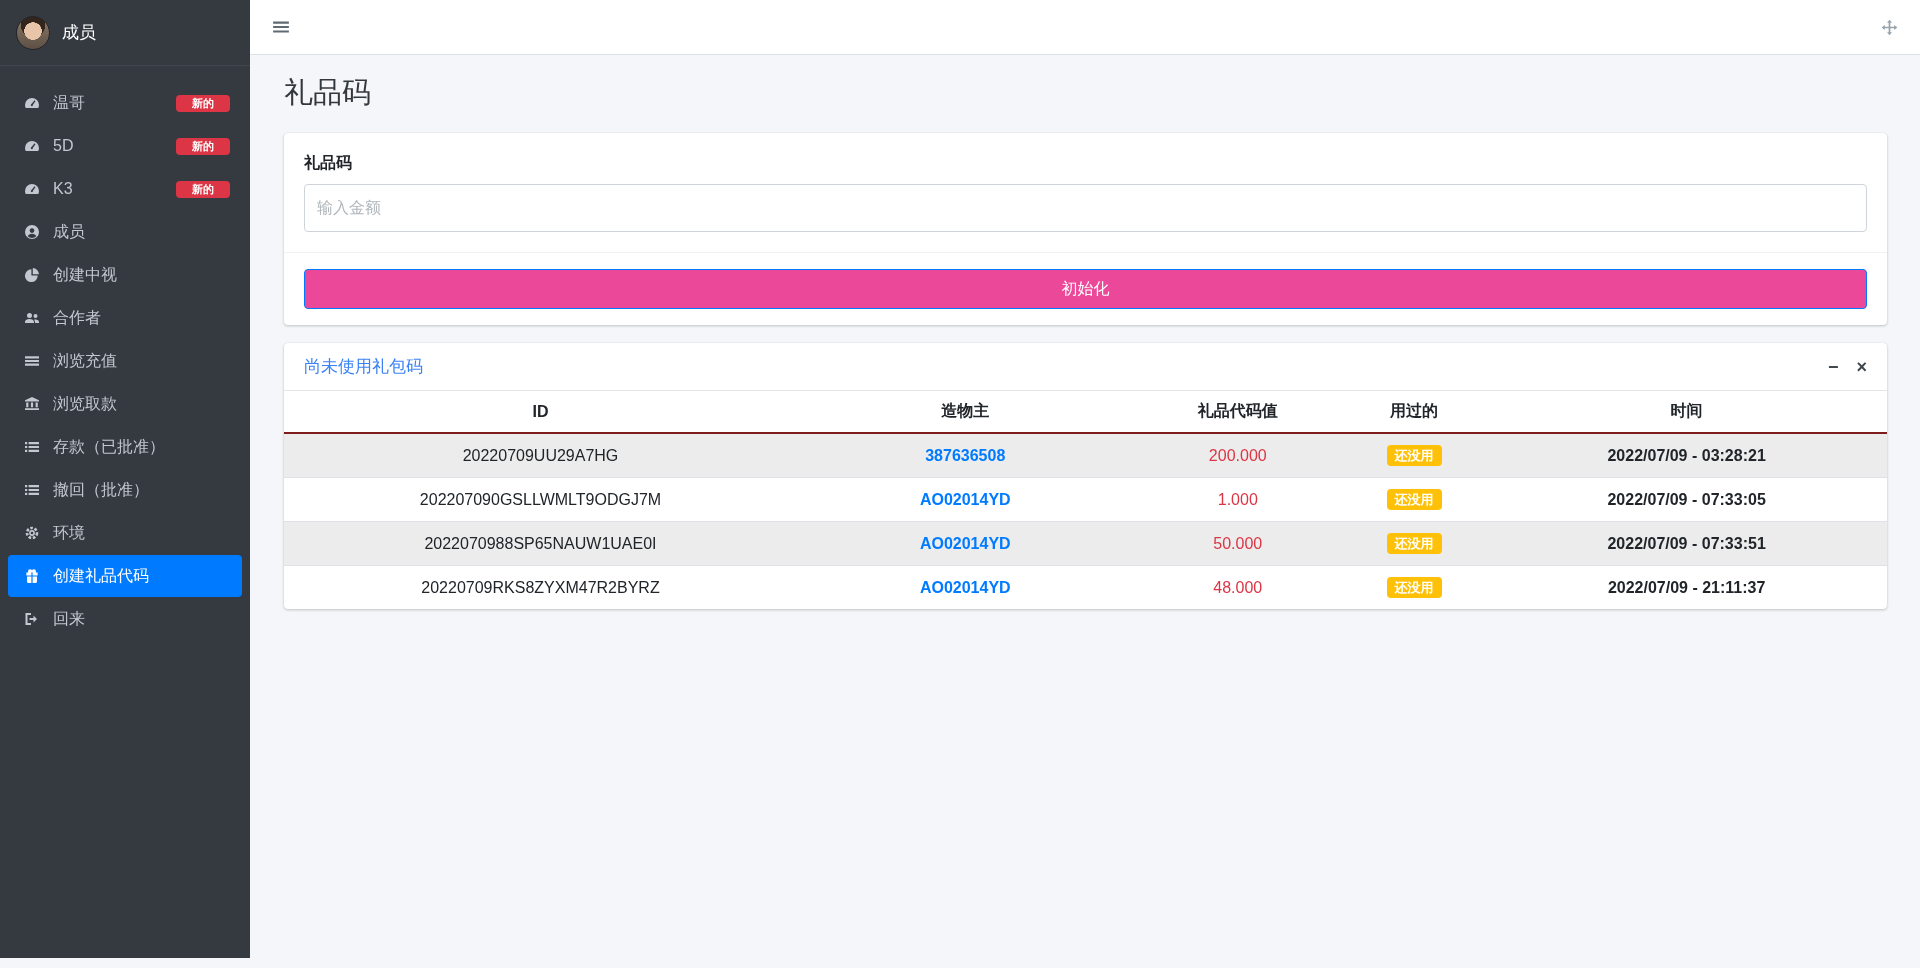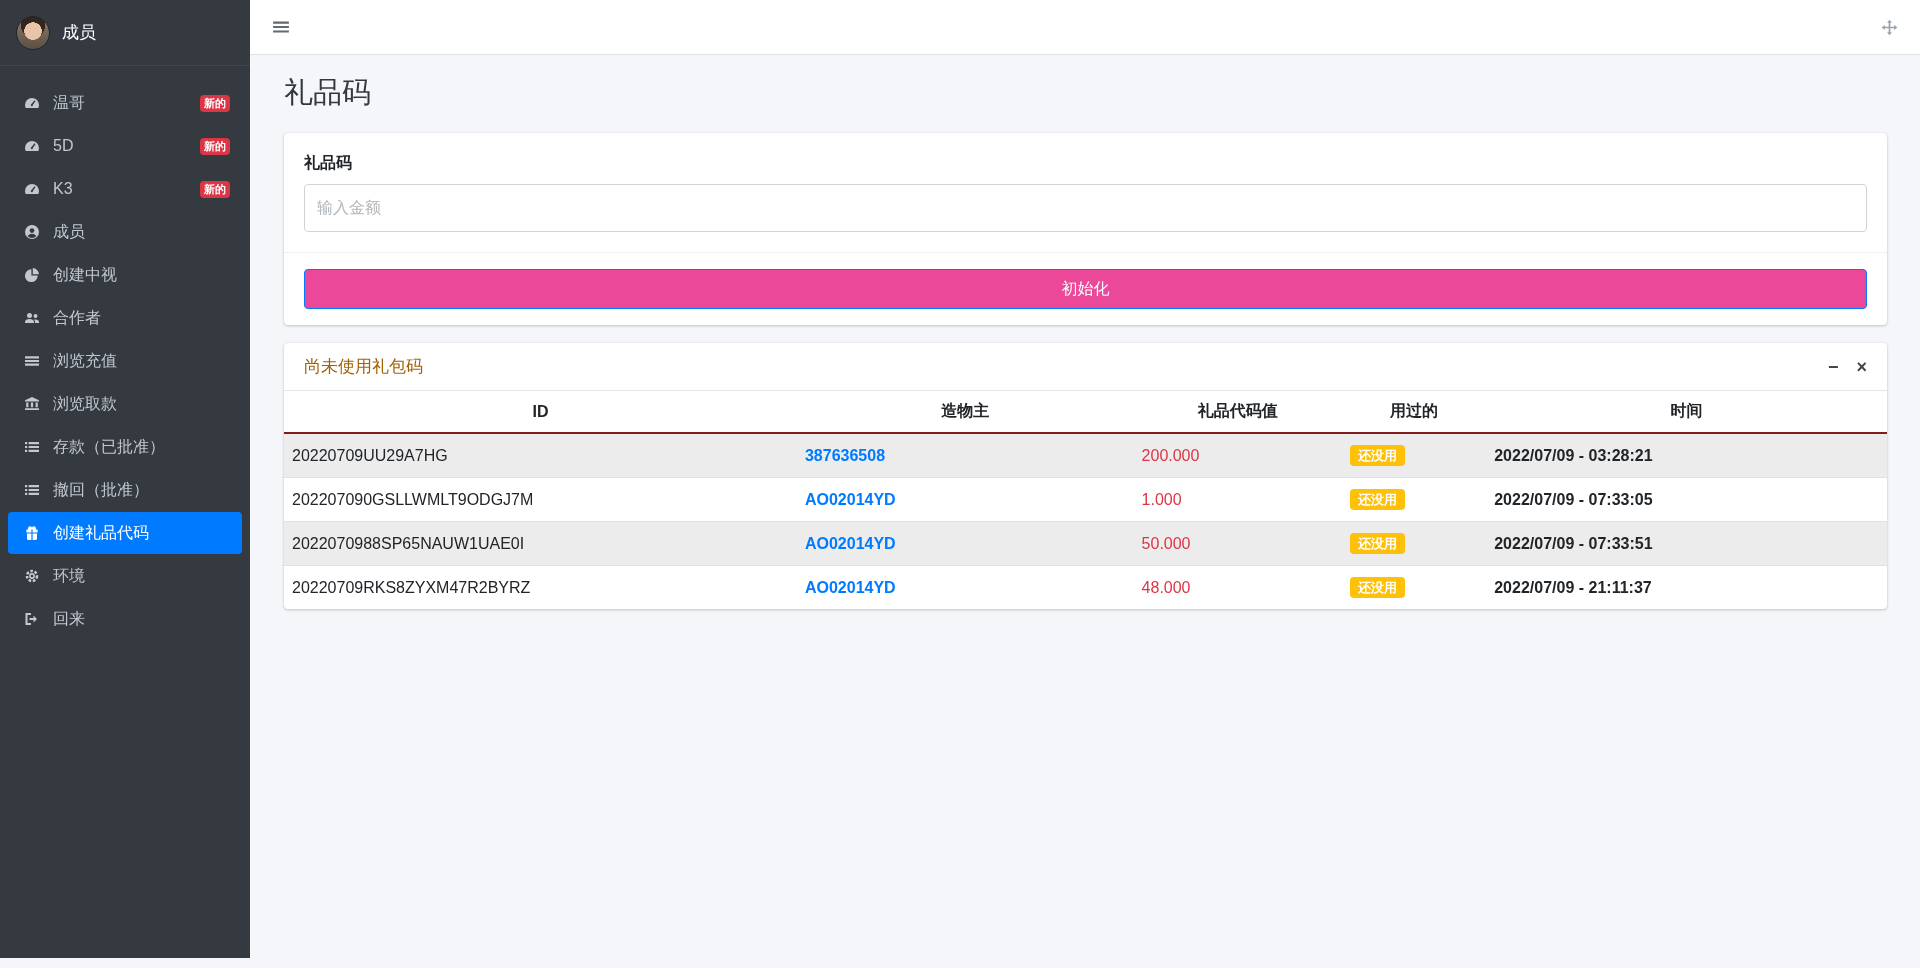"新的" .mbadge { padding: 3px 4px -> 3px 16px }
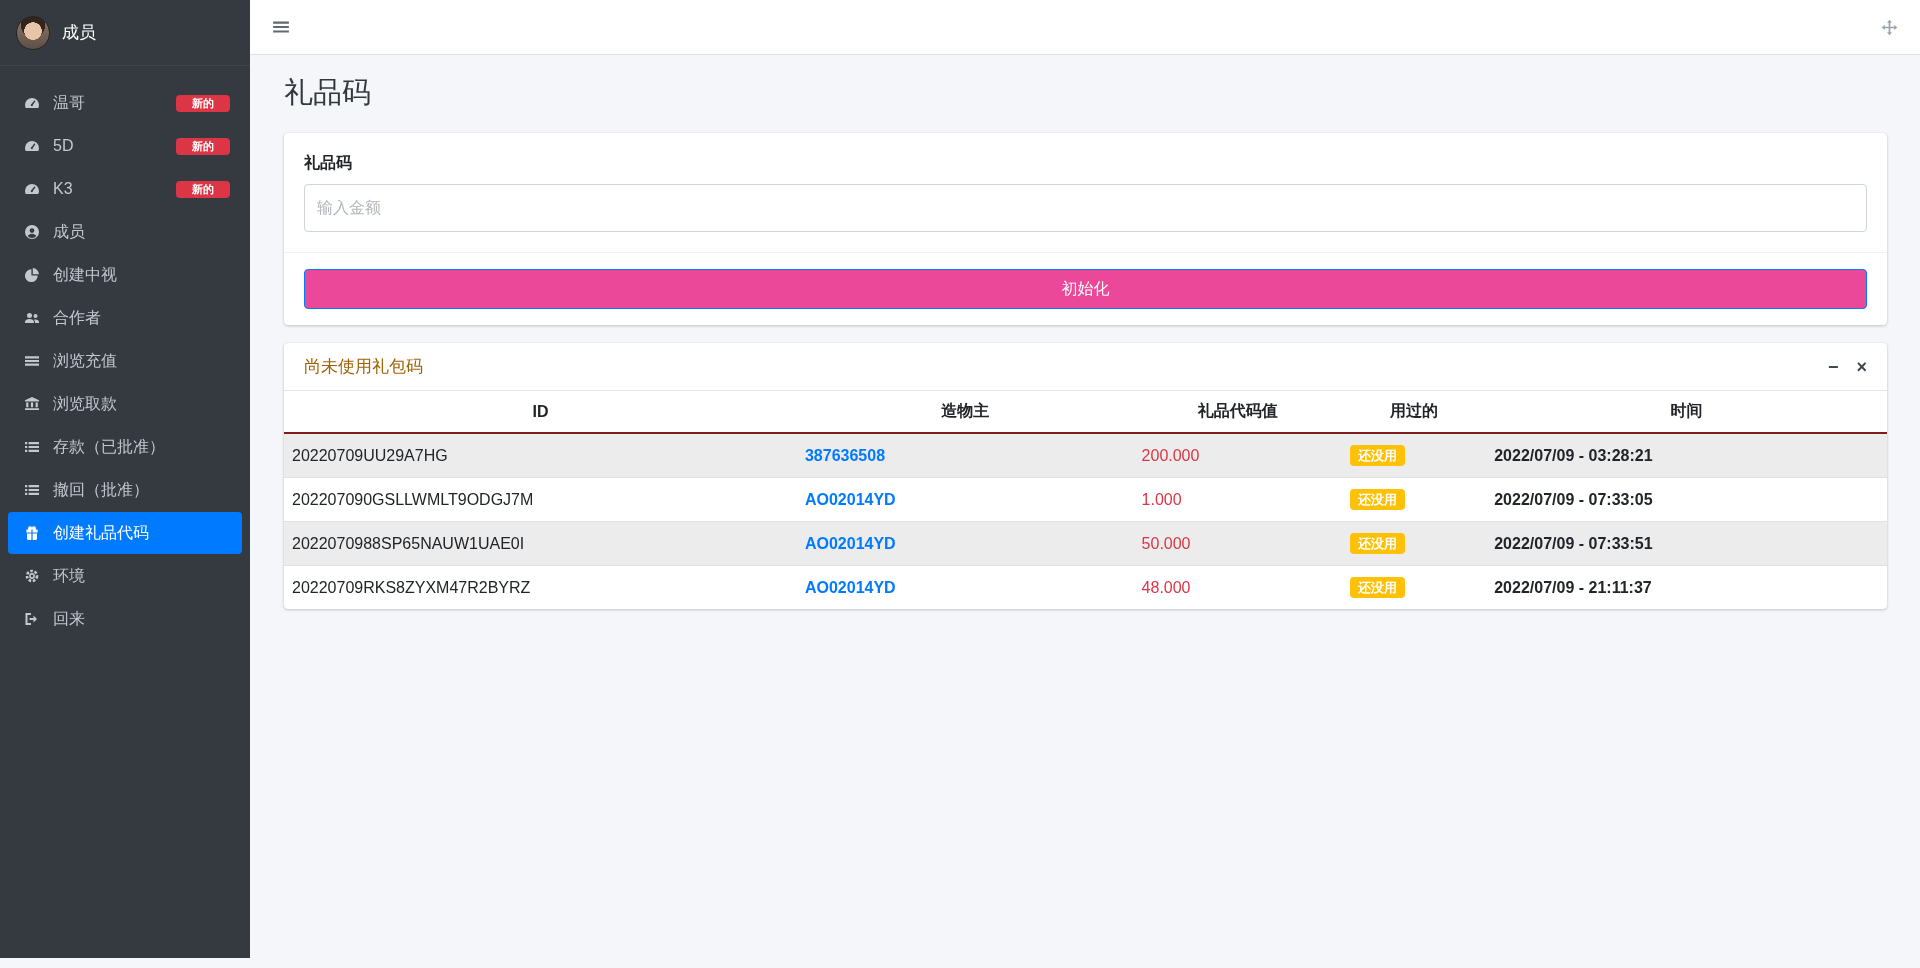"尚未使用礼包码" .card-title { color: #a16207 -> #3b82f6 }
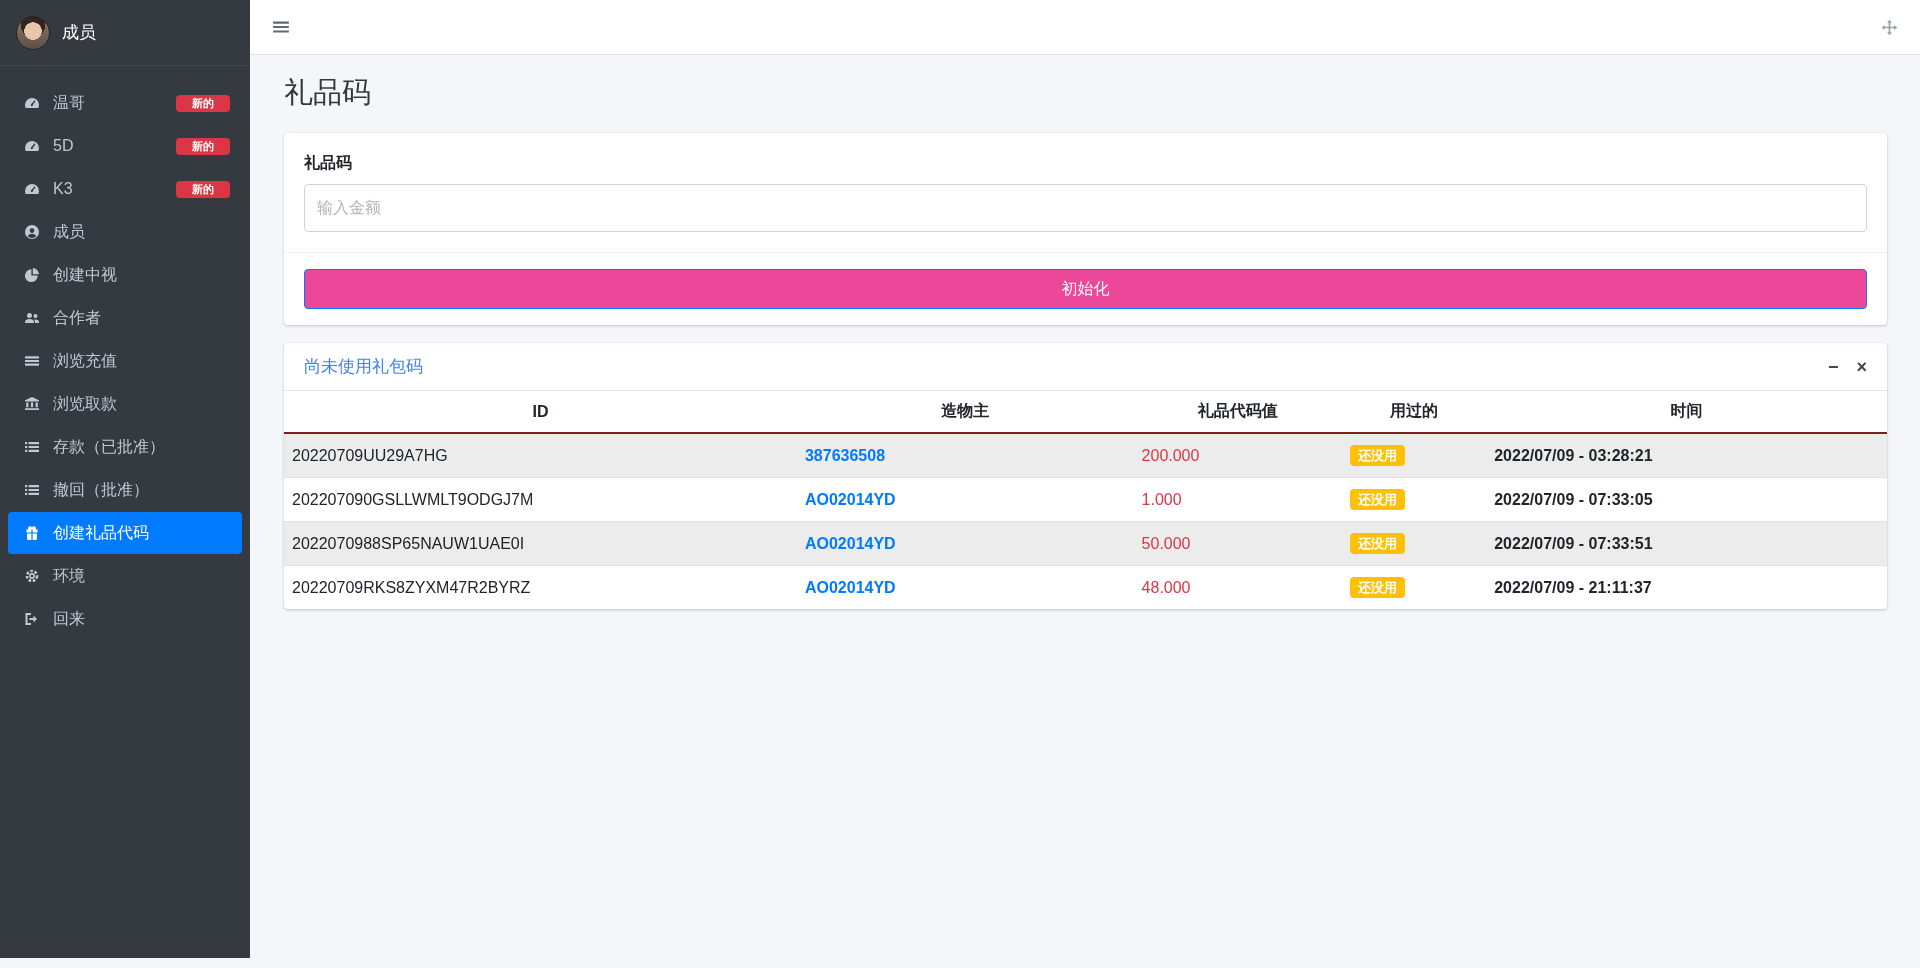"20220709UU29A7HG" td { text-align: none -> center }
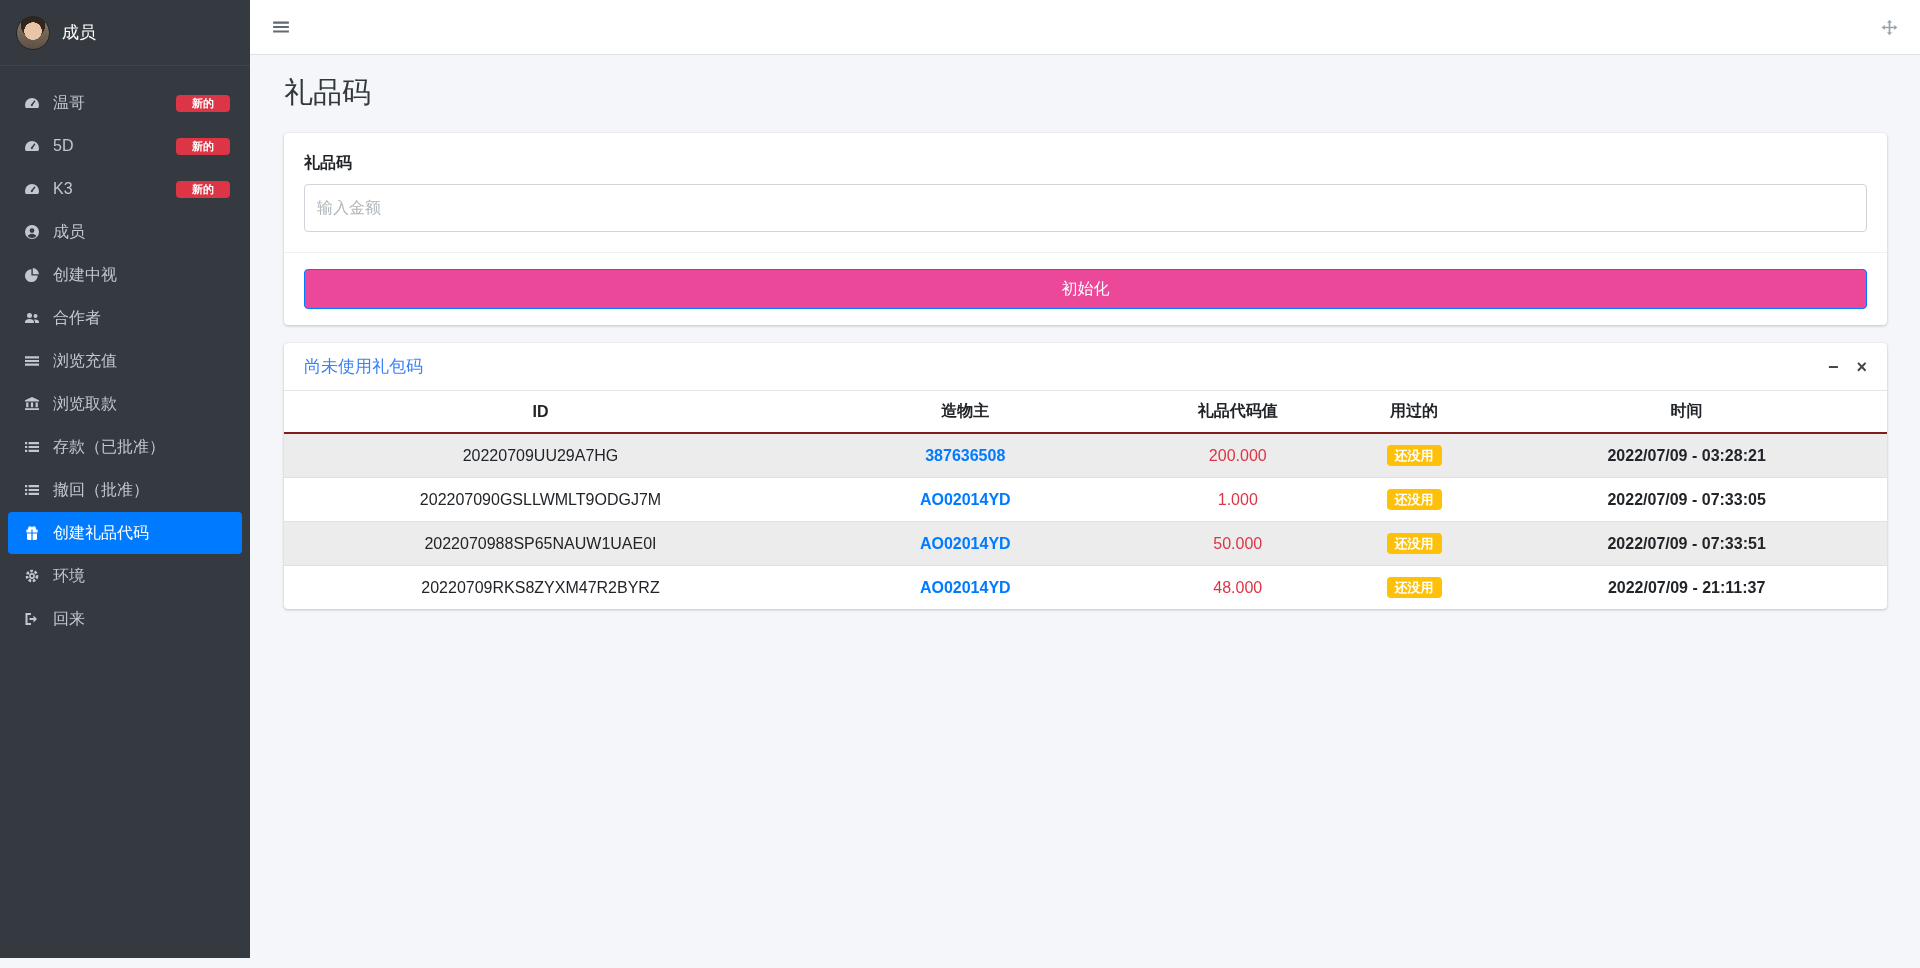"创建礼品代码" a.menu-item { order: before "环境" -> after "环境" }
